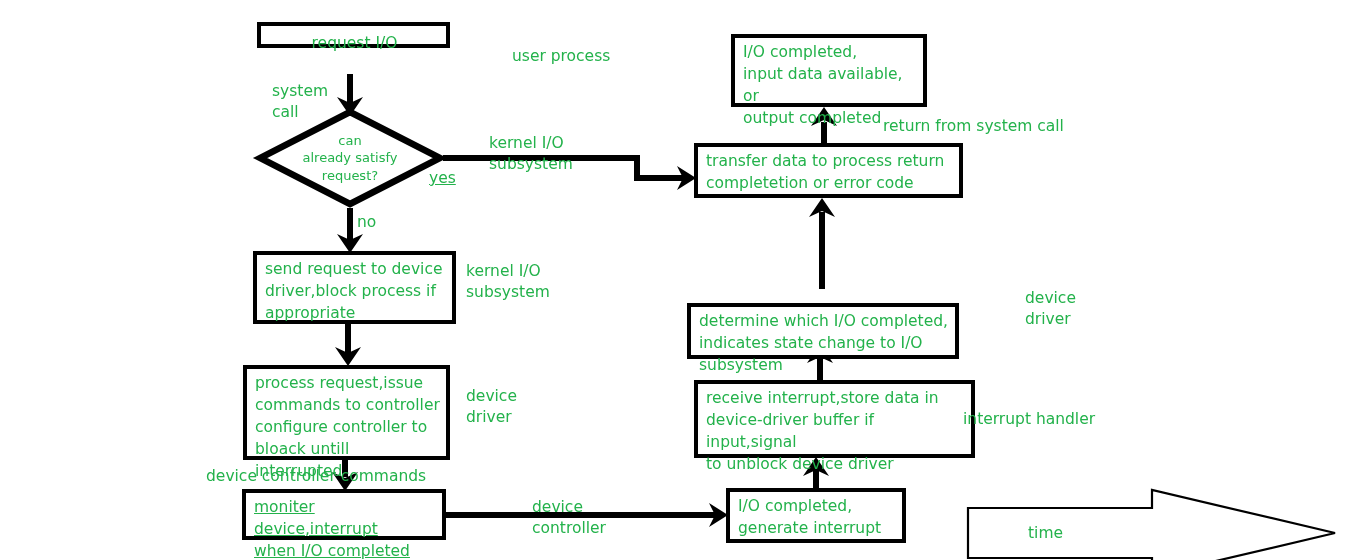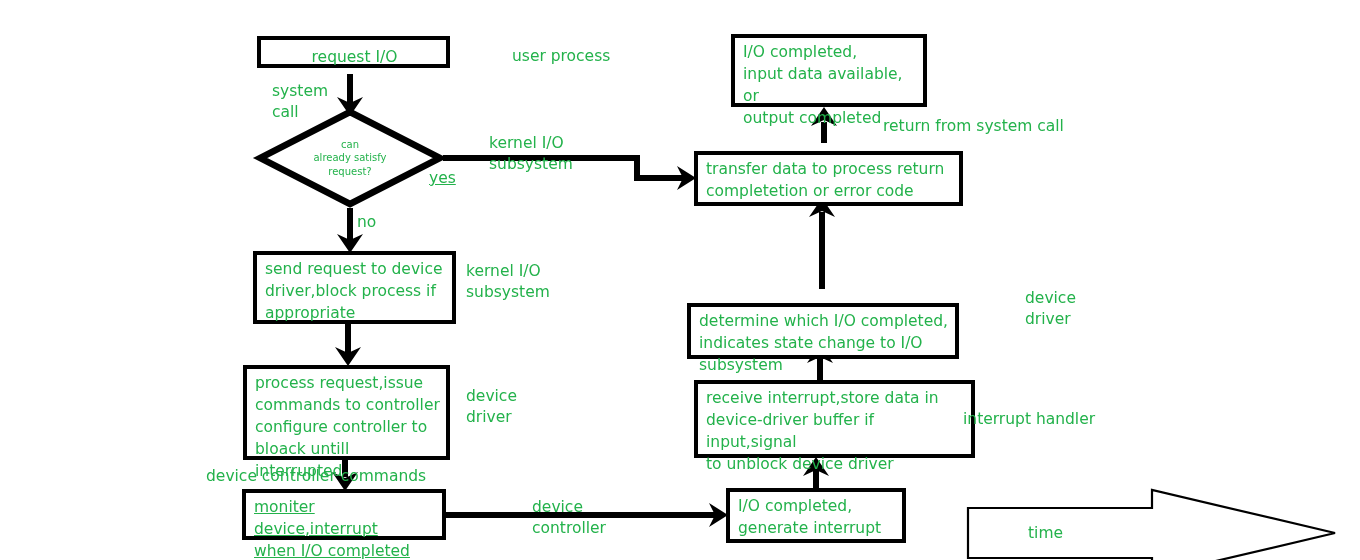"request I/O" div.node { height: 32px -> 26px; top: 36px -> 22px }
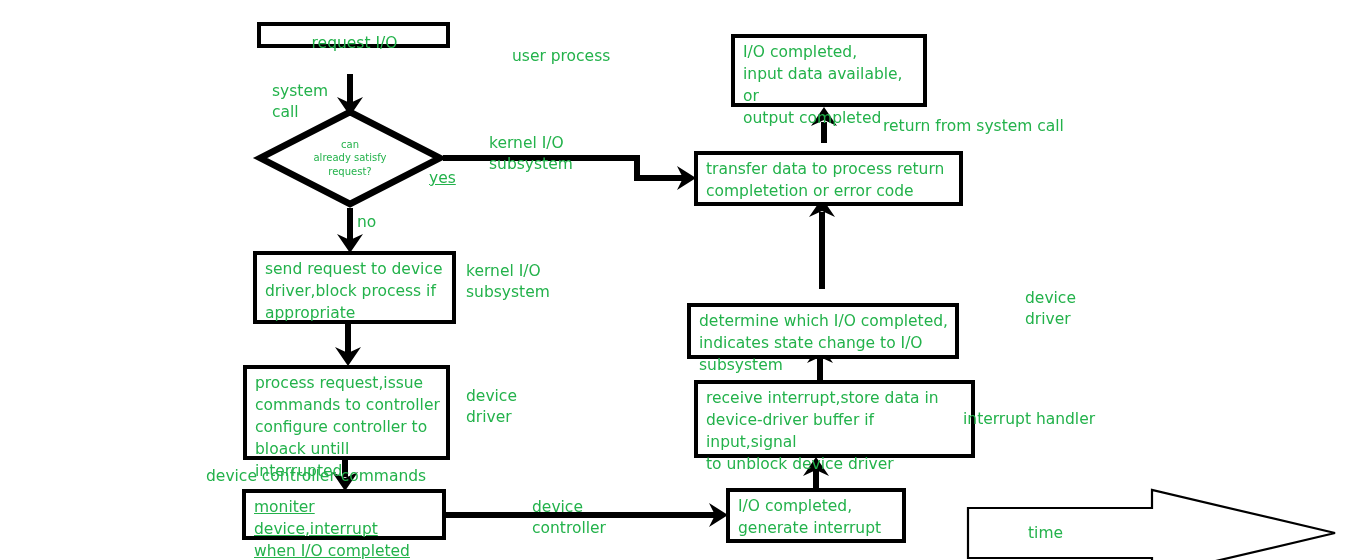"can" .diamond-text { font-size: 10px -> 13px }
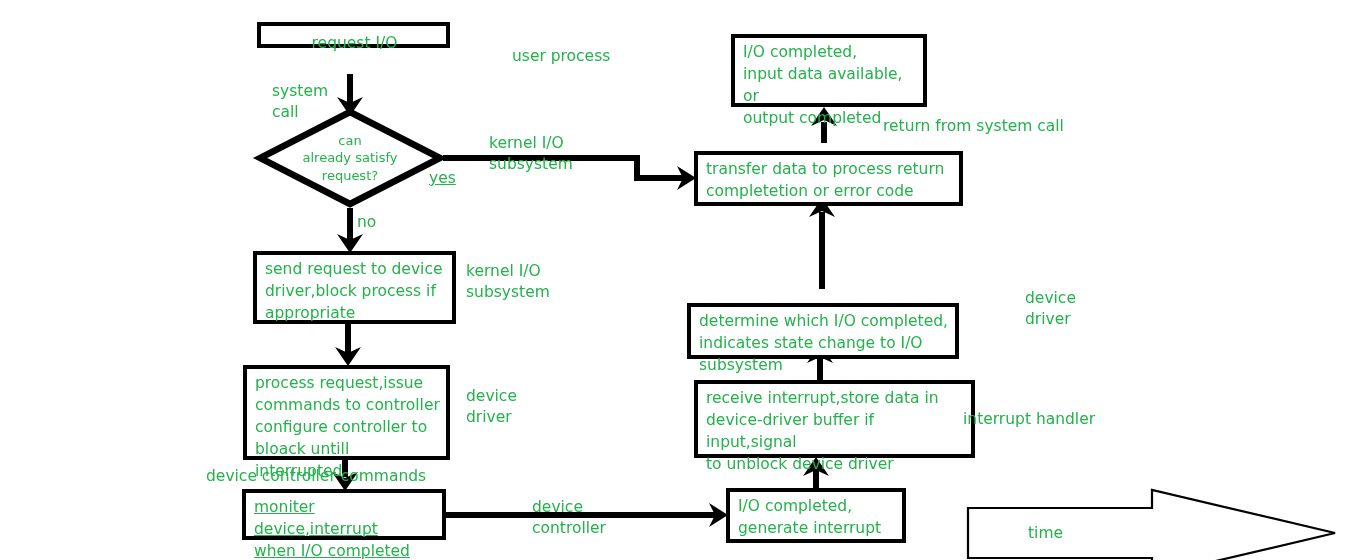"transfer data to process return" div.node { margin-top: 8px -> none }
